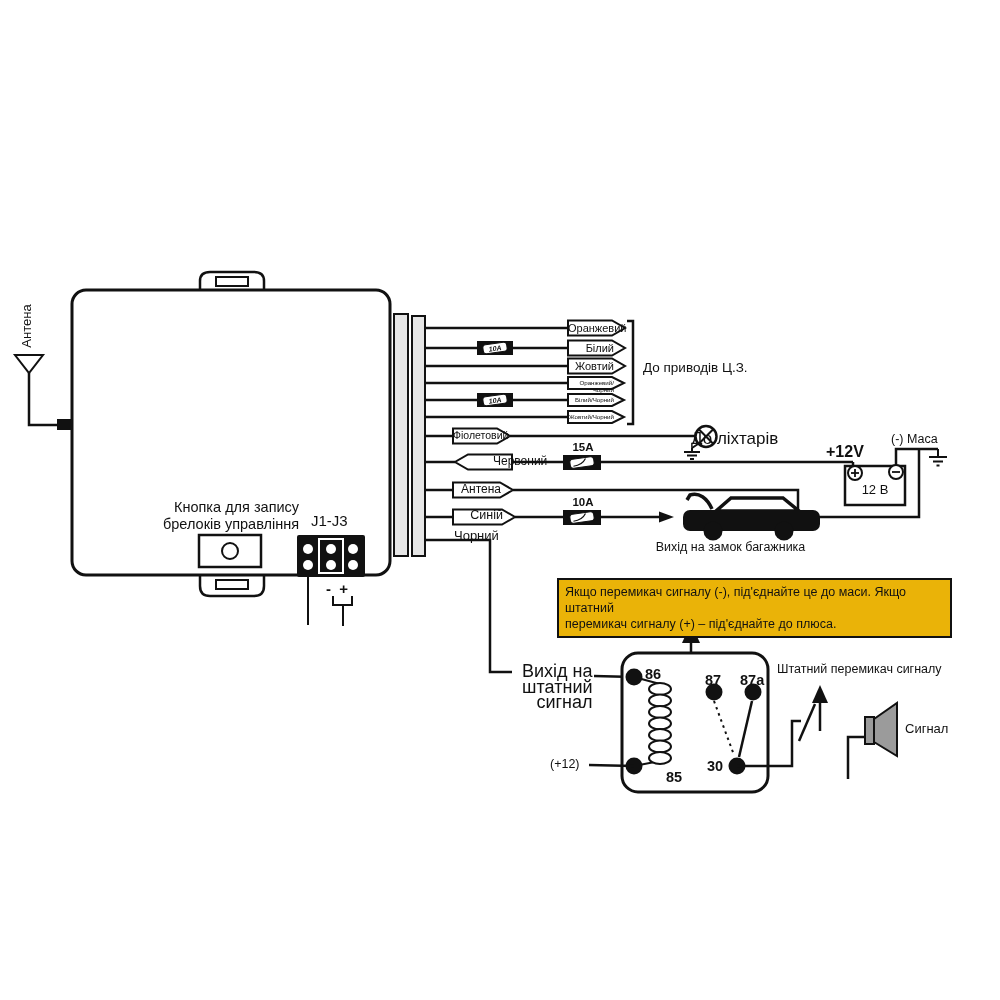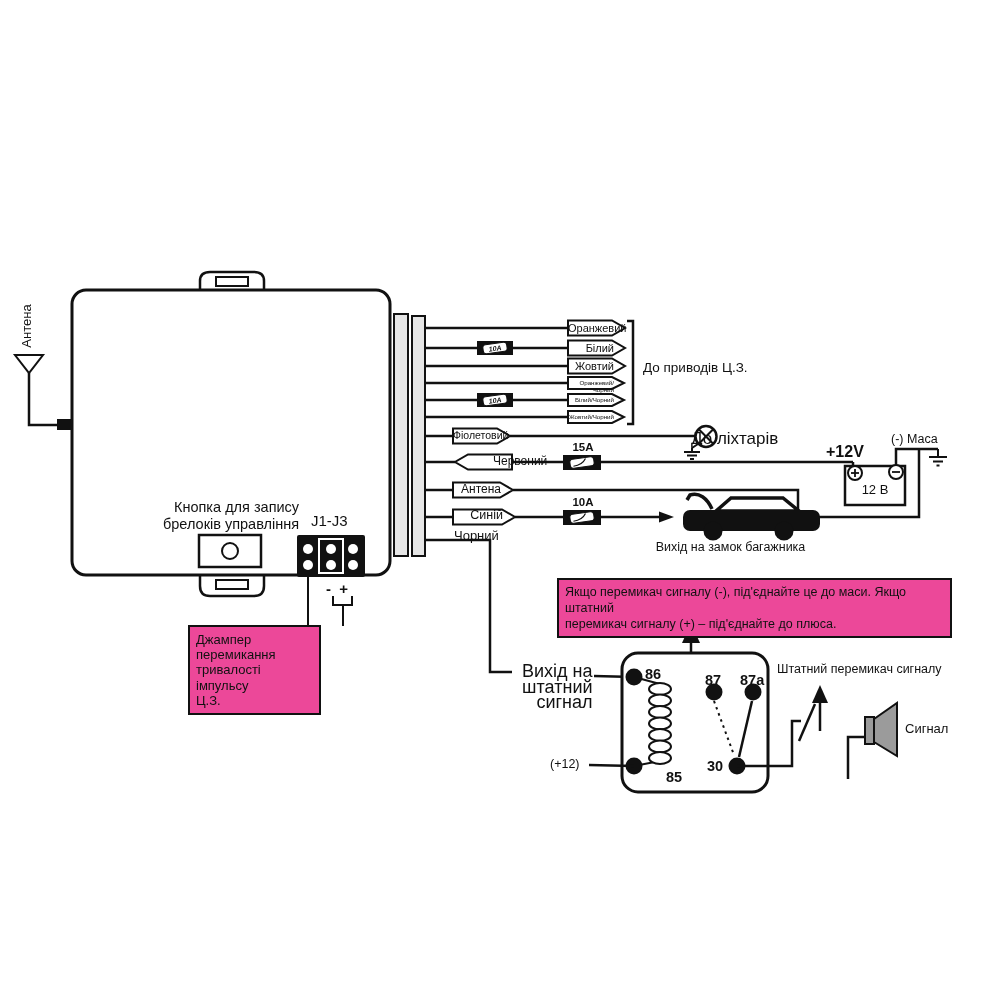"Якщо перемикач сигналу (-), під'єднайте" .notebox { background: #ec4899 -> #eab308 }
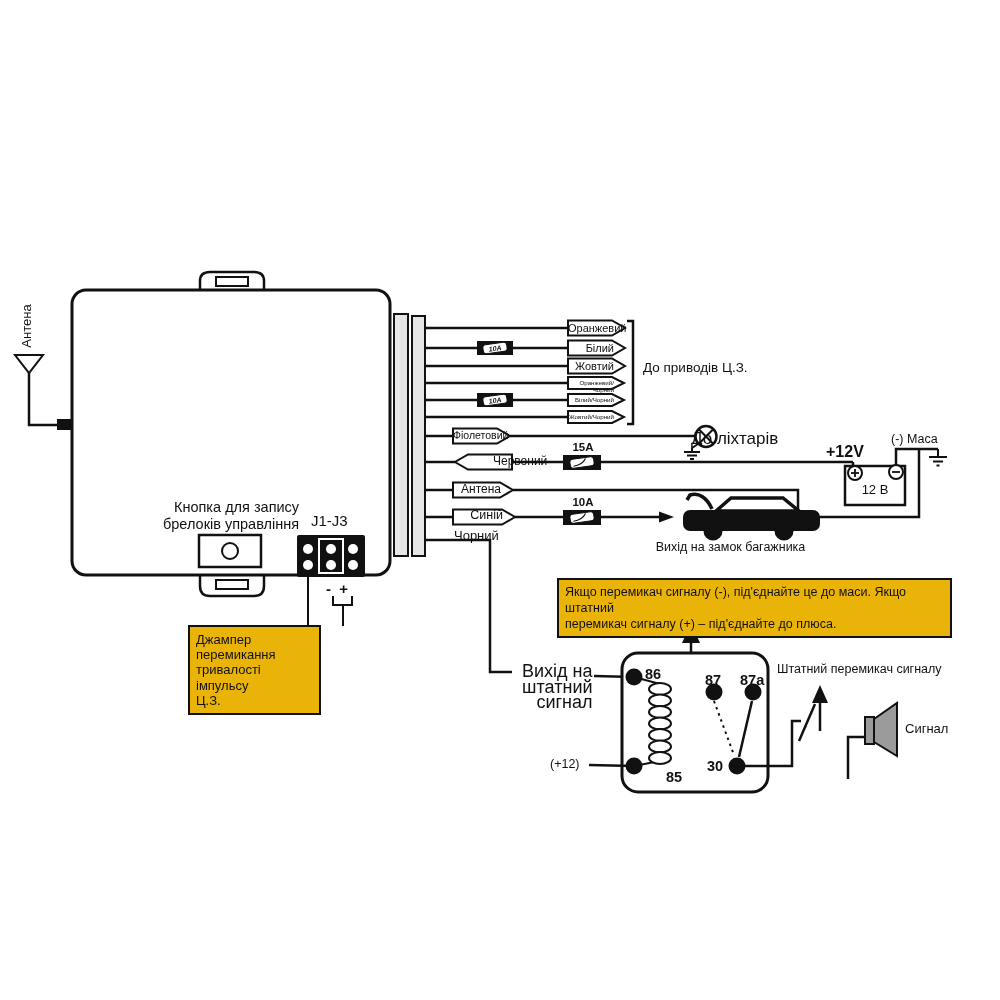"Джампер" div.notebox { html: <div>Джампер перемикання тривалості імпульсу Ц.З.</div> -> none }
